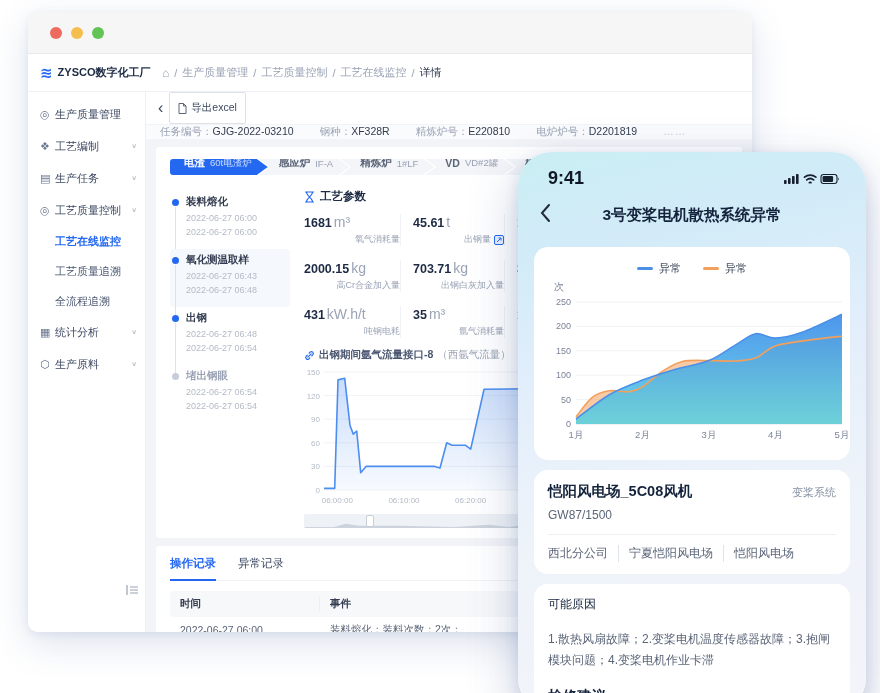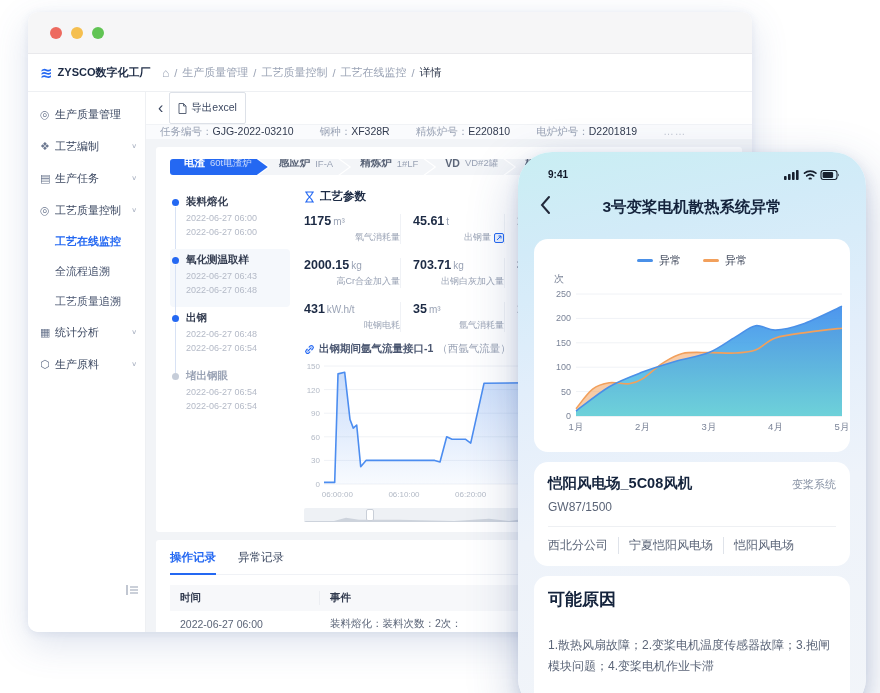"9:41" .p-time { font-size: 10px -> 18px }
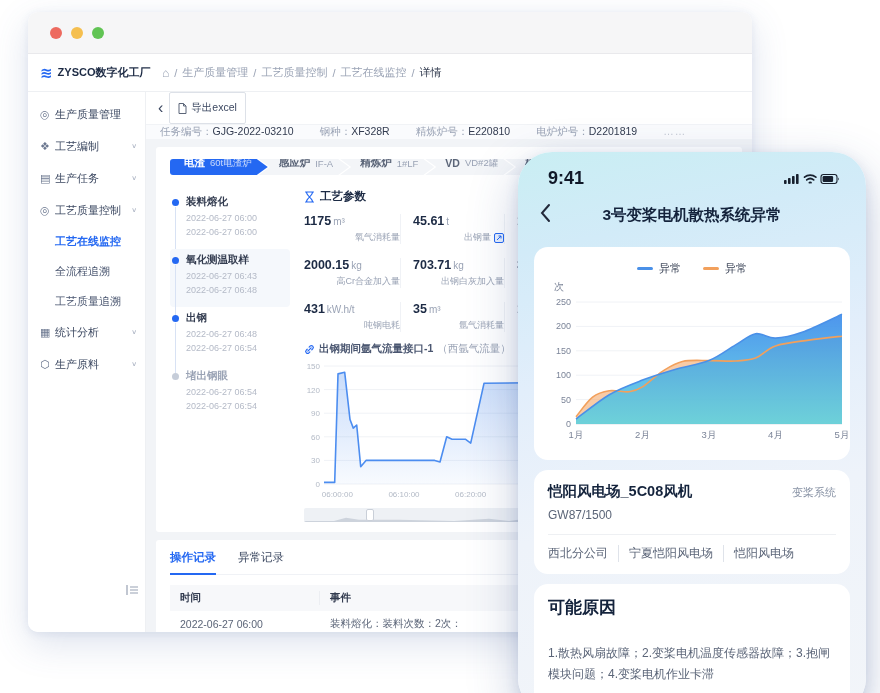"1175" span { text: 1175 -> 1681 }
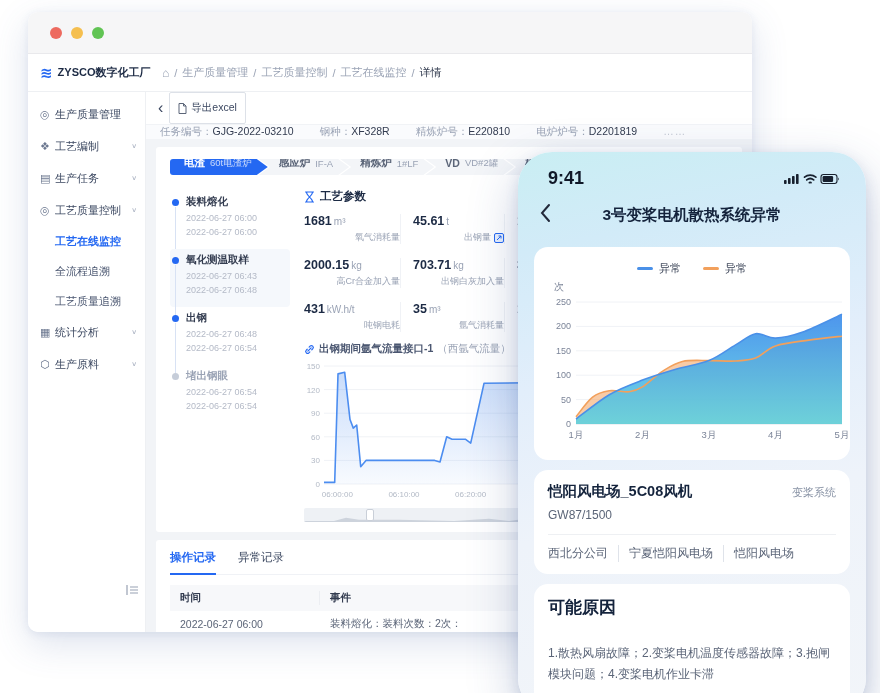"m³" .p-unit { font-size: 10px -> 14px }
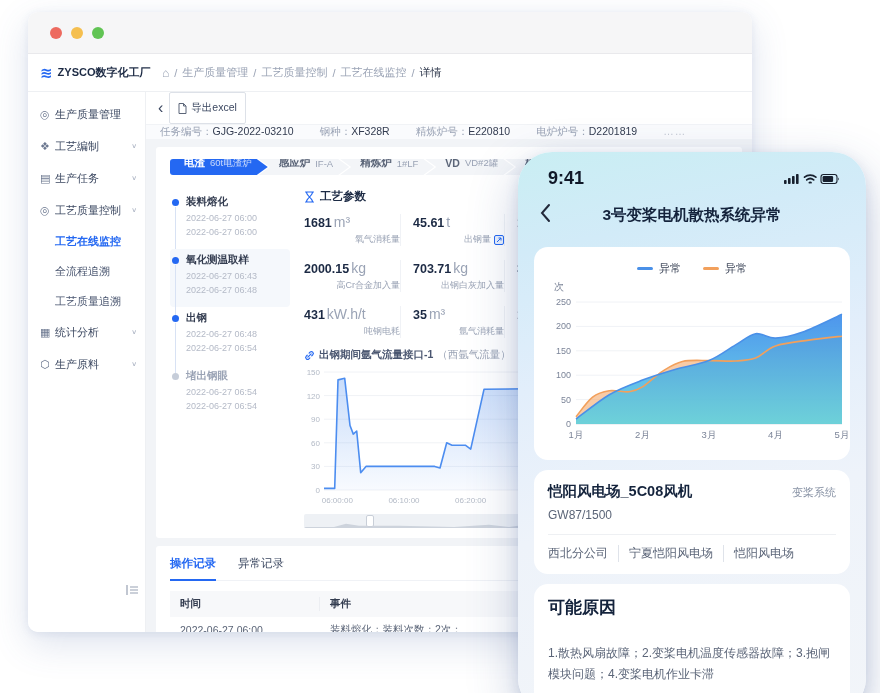"全流程追溯" div.side-sub { order: before "工艺质量追溯" -> after "工艺质量追溯" }
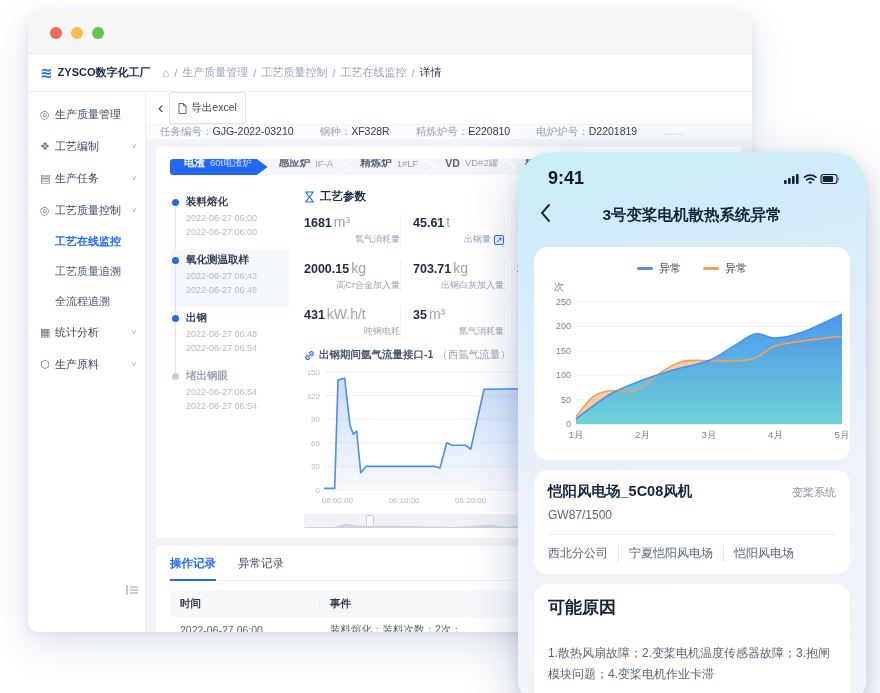"出钢期间氩气流量接口-1" span.ch-title { text: -1 -> -8 }
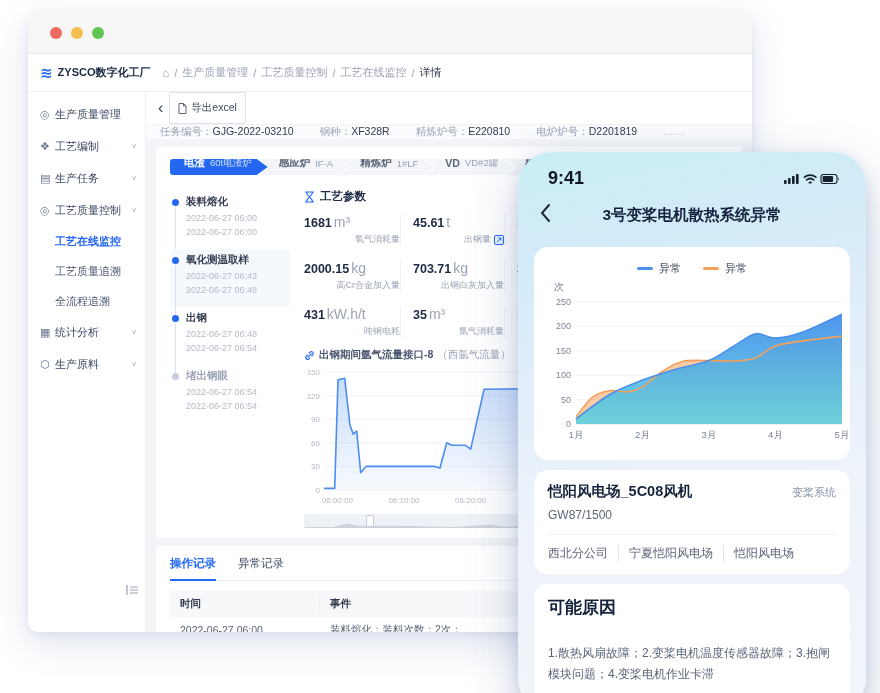"可能原因" .cause-title { font-size: 17px -> 12px; font-weight: bold -> normal; margin-bottom: 24px -> 16px }
